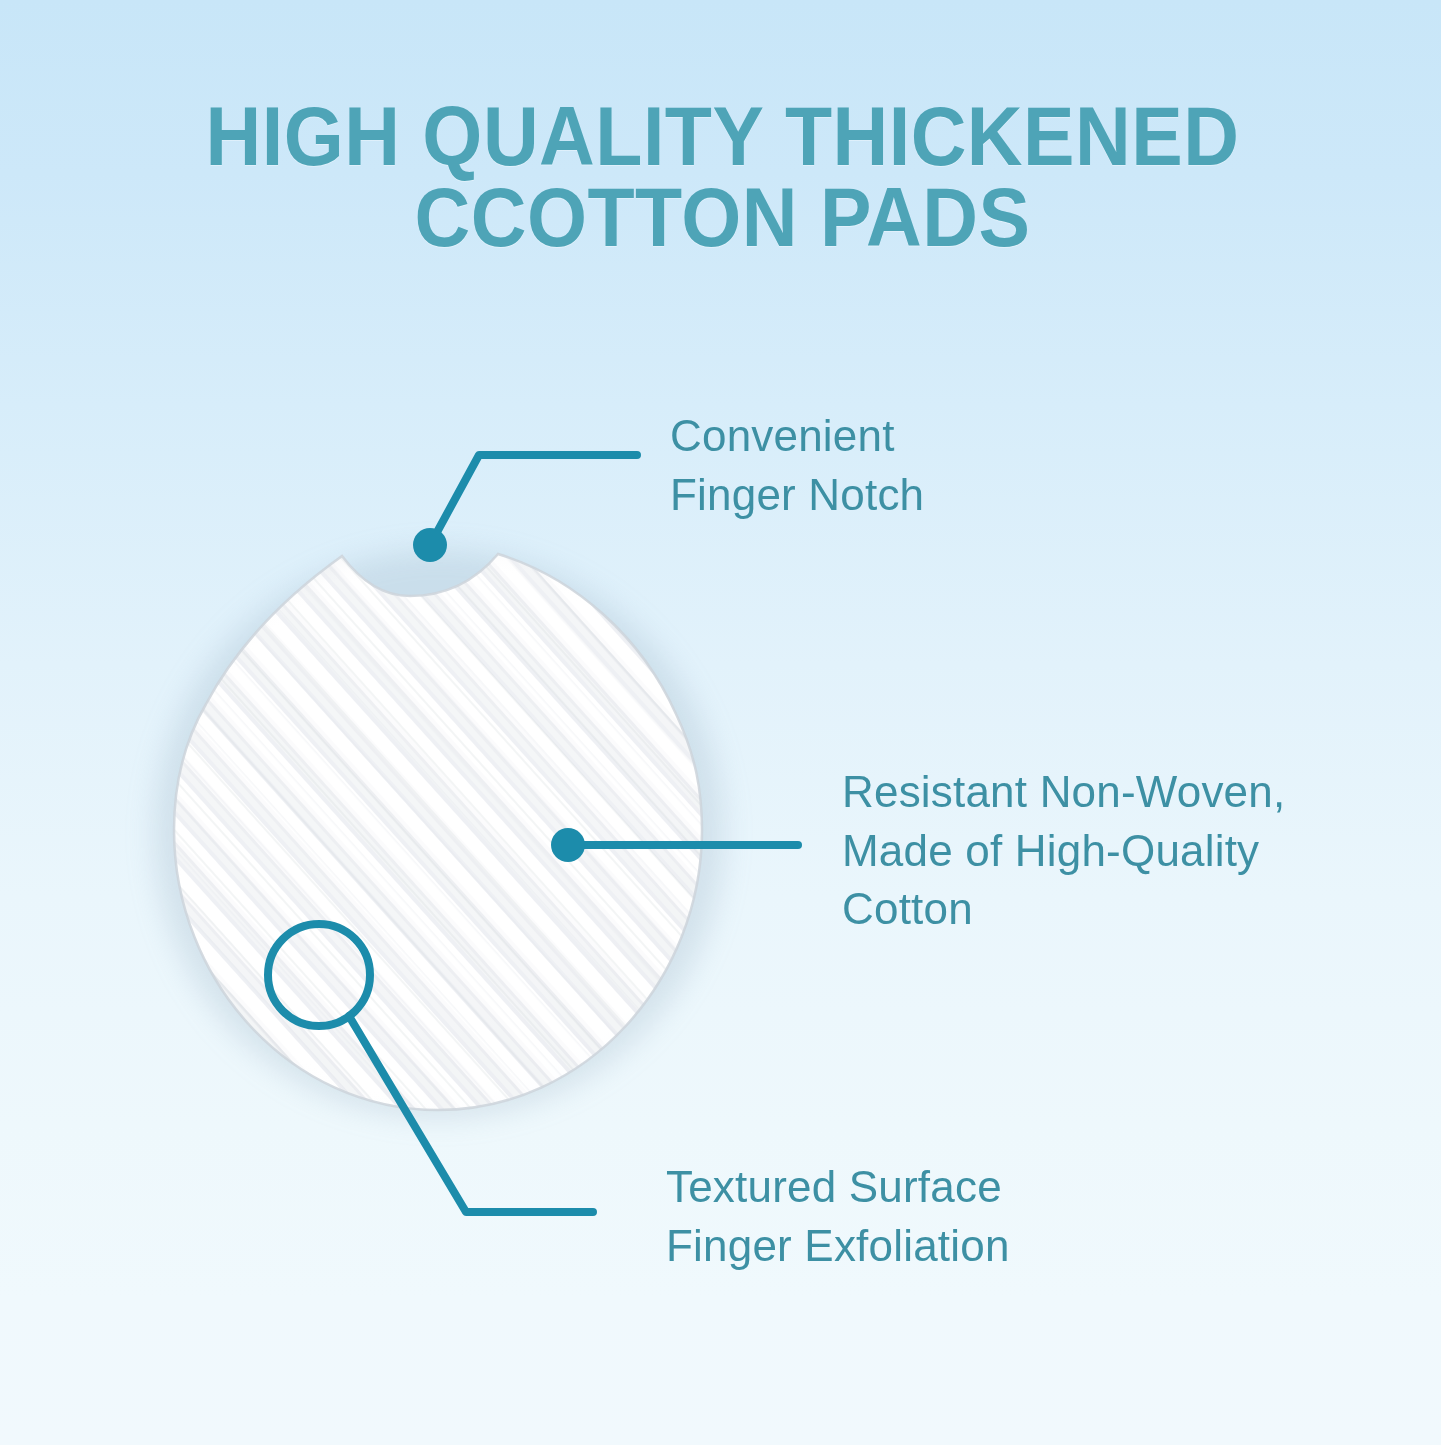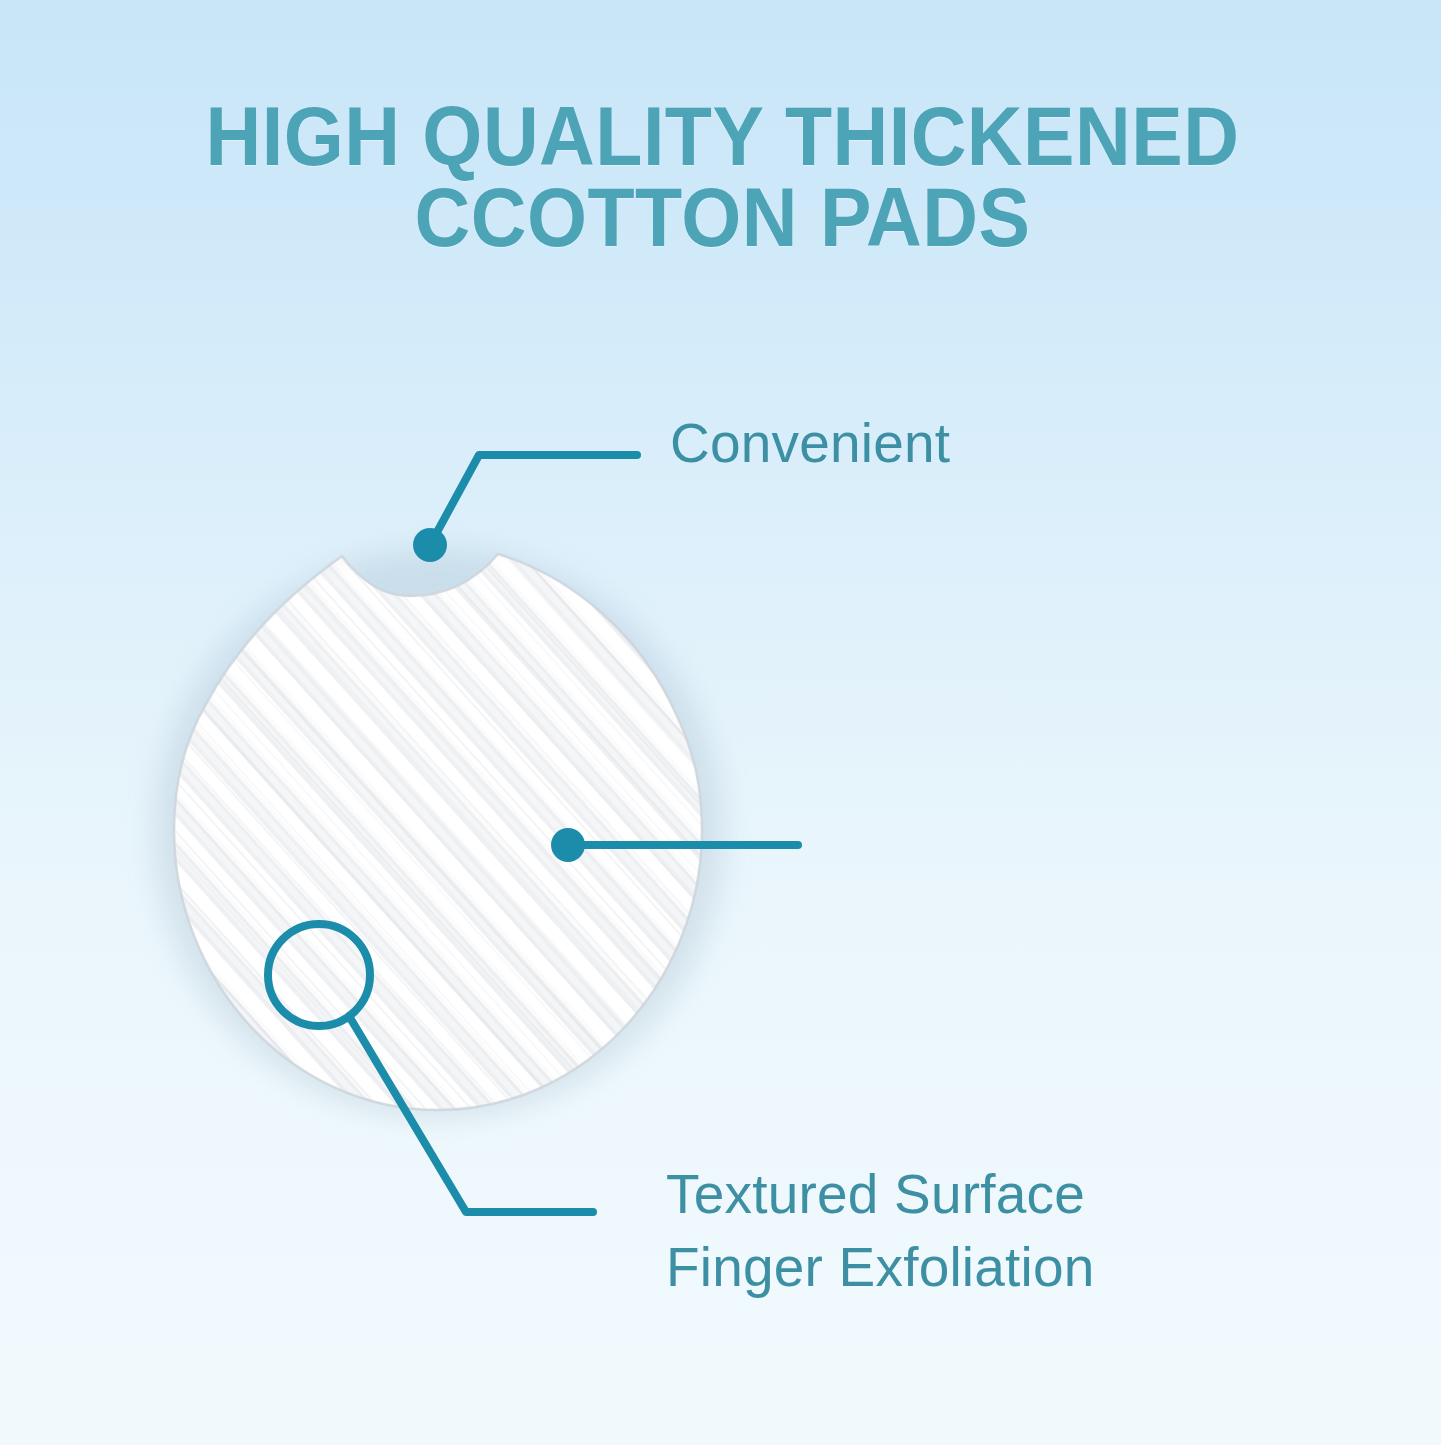"Convenient" .callout { font-size: 55px -> 44px }
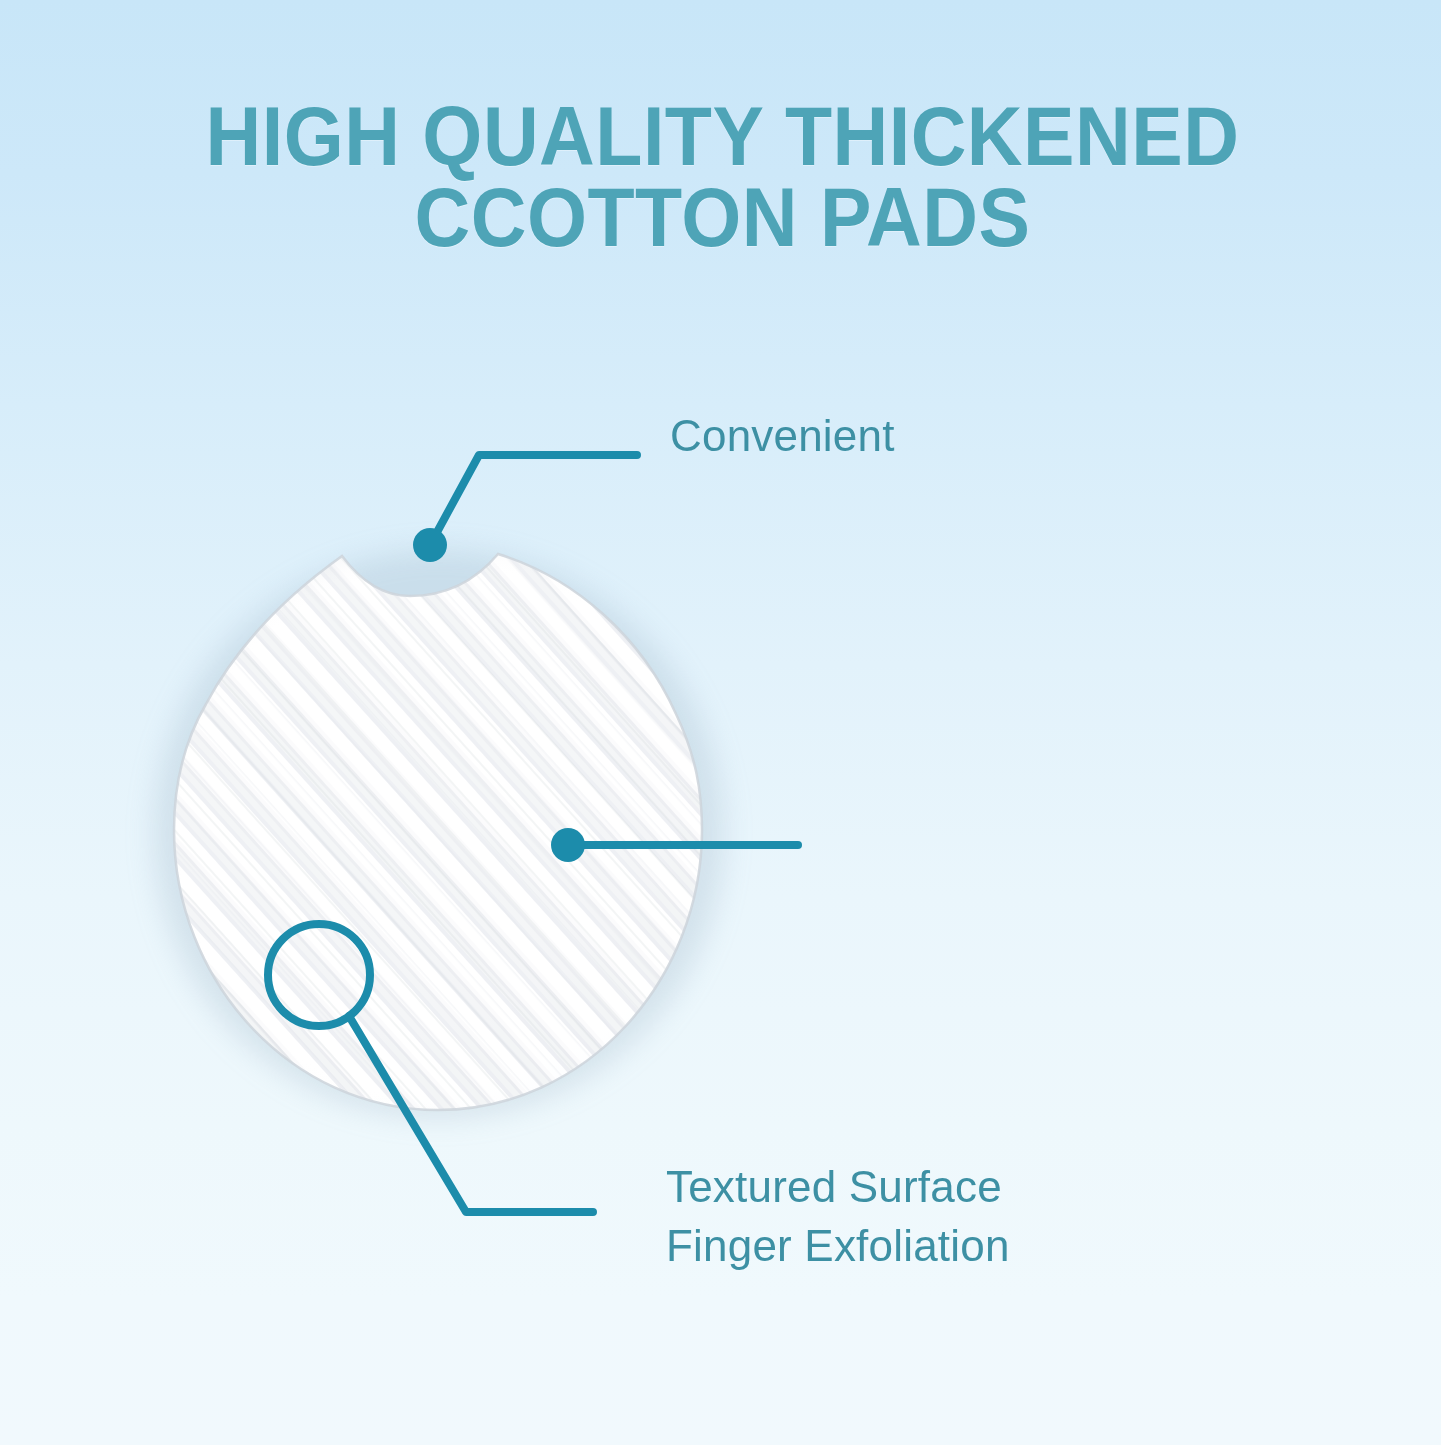"Finger Notch" span.ln { html: none -> <span>Finger Notch</span> }
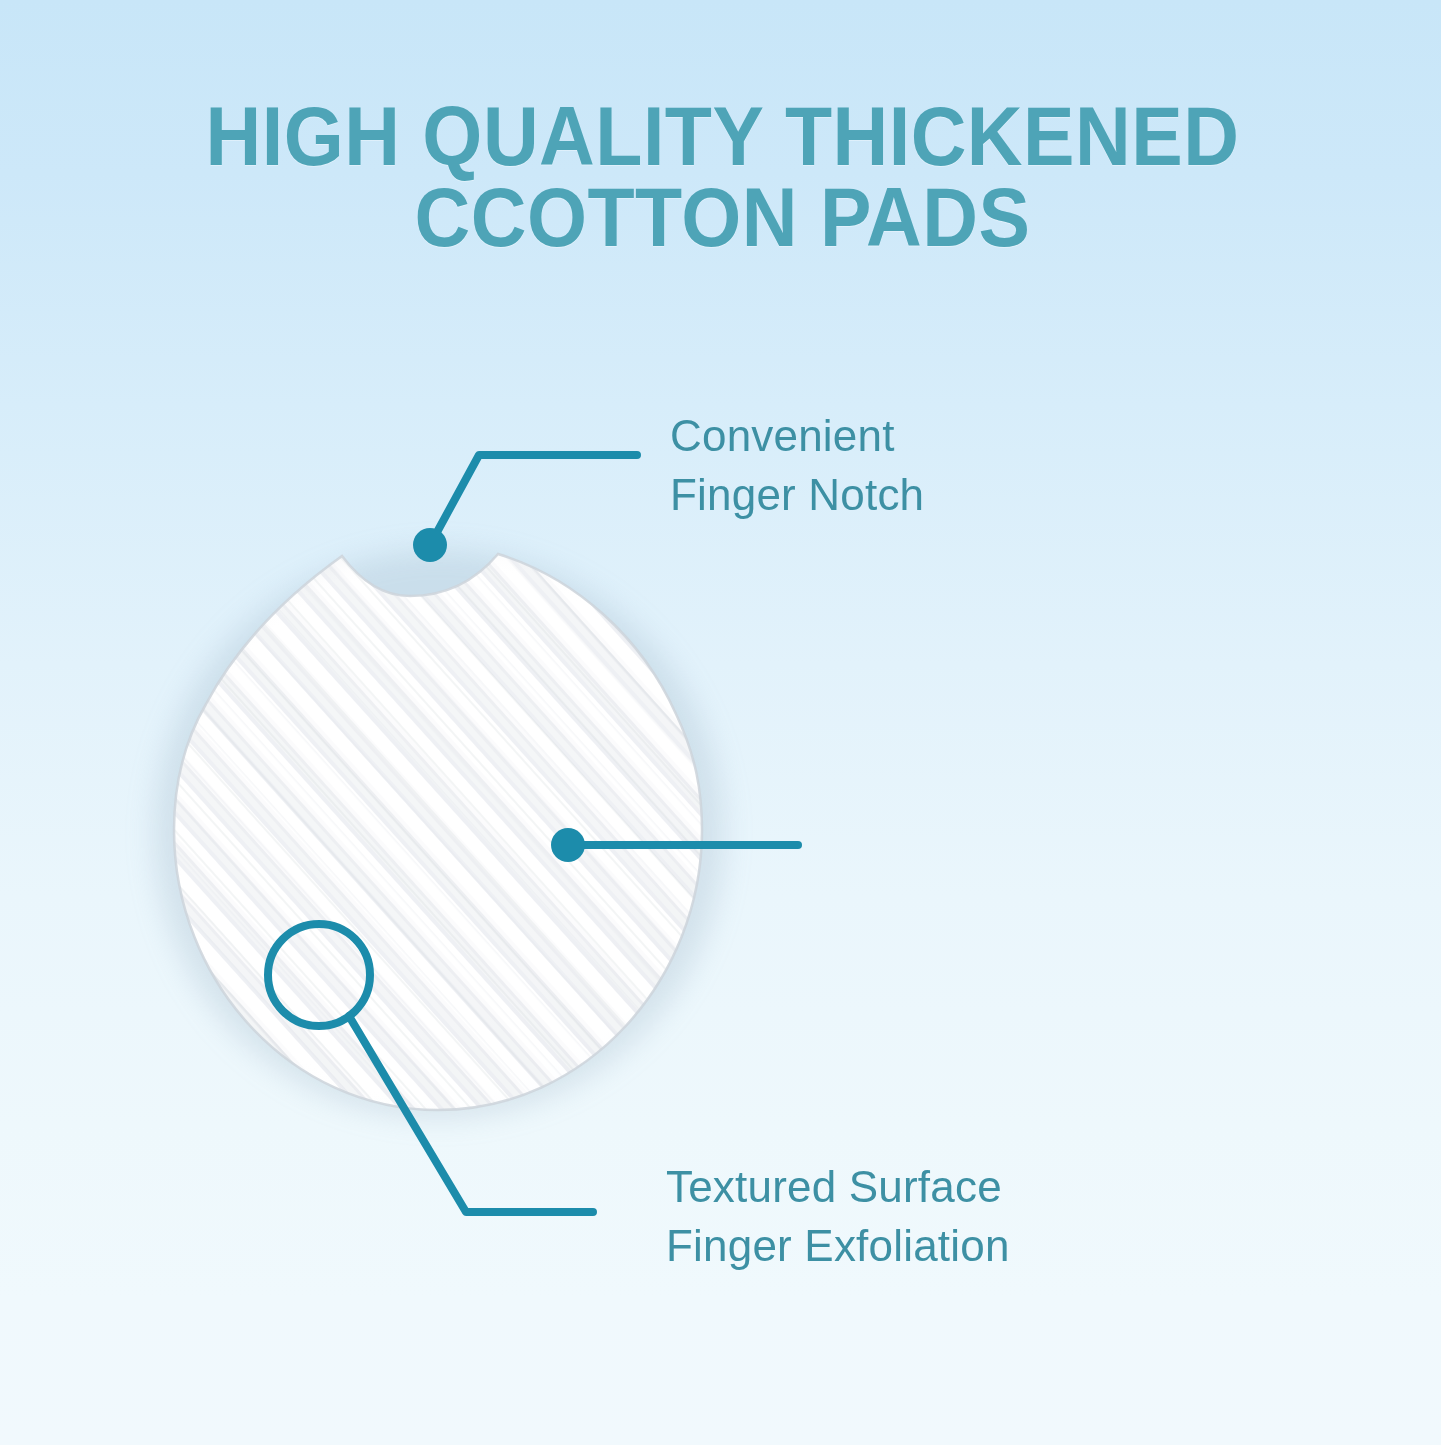"Resistant Non-Woven," div.callout { html: none -> <div> <span>Resistant Non-Woven,</span> <span>Made of High-Quality</span> <span>Cotton</span> </div> }
